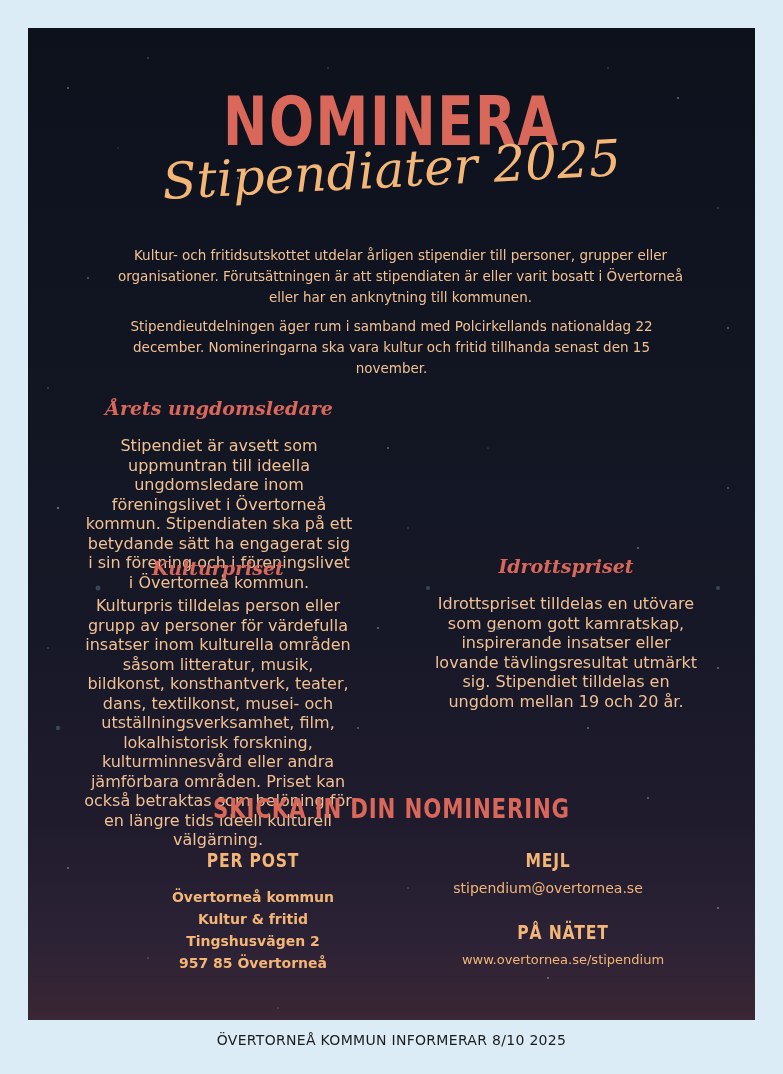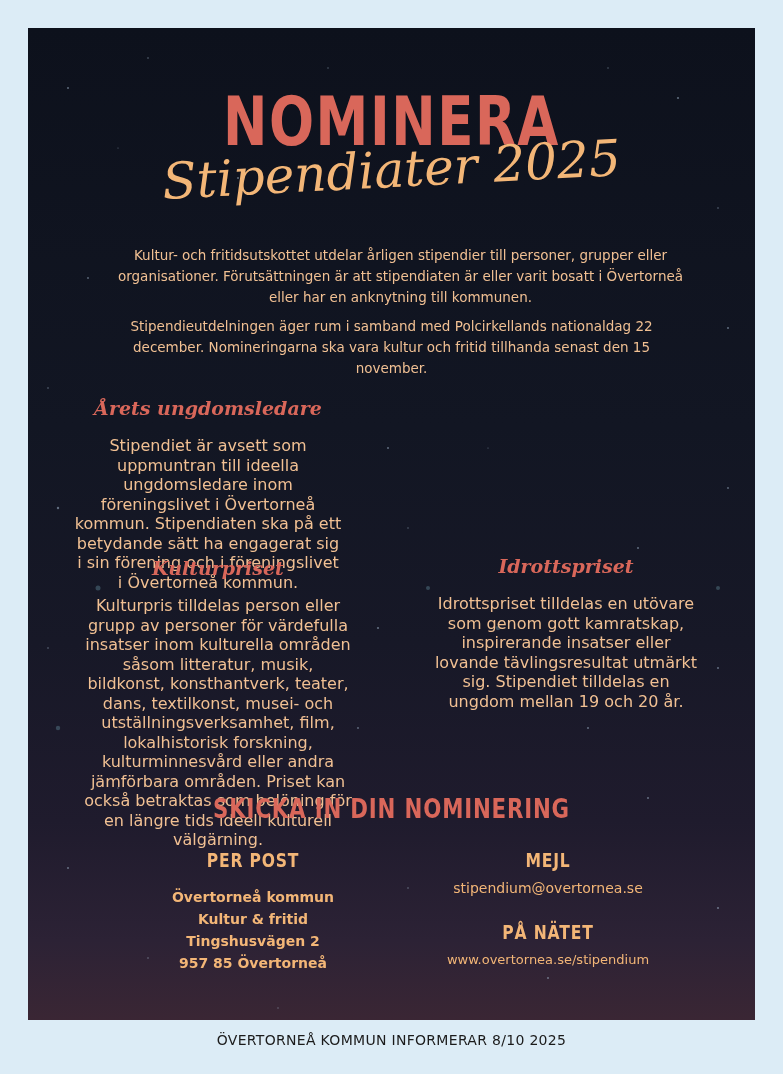"Årets ungdomsledare" .a1 { left: 30px -> 41px }
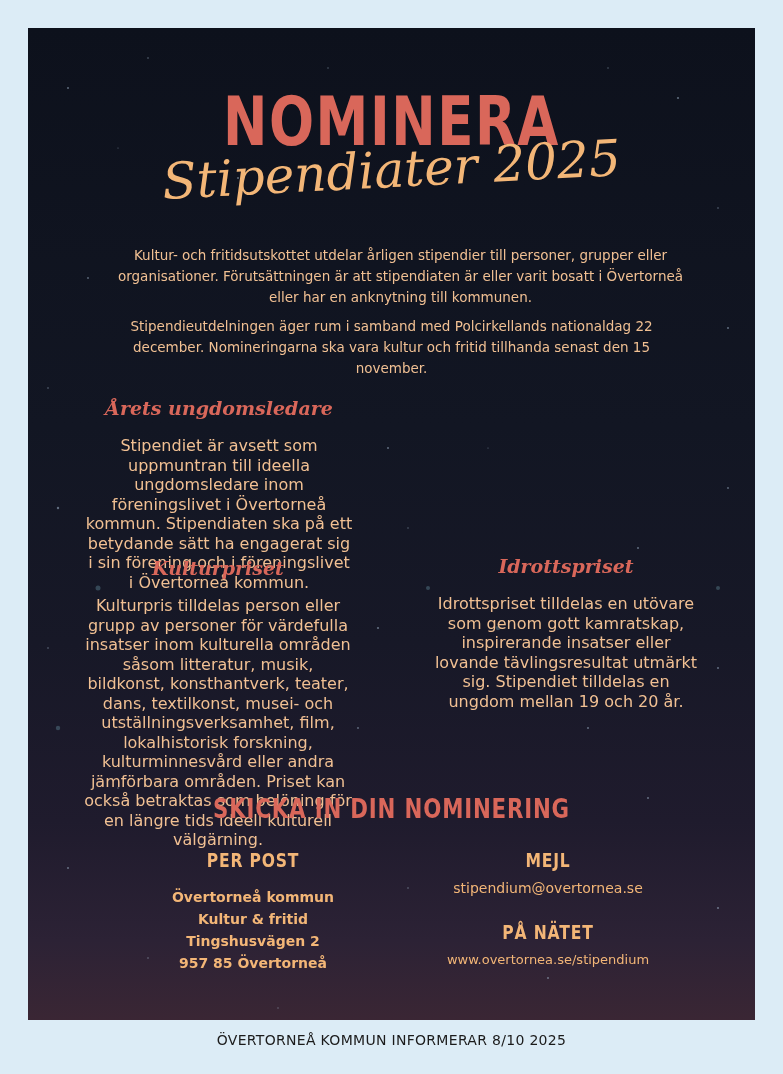"PÅ NÄTET" .web-col { left: 370px -> 385px }
